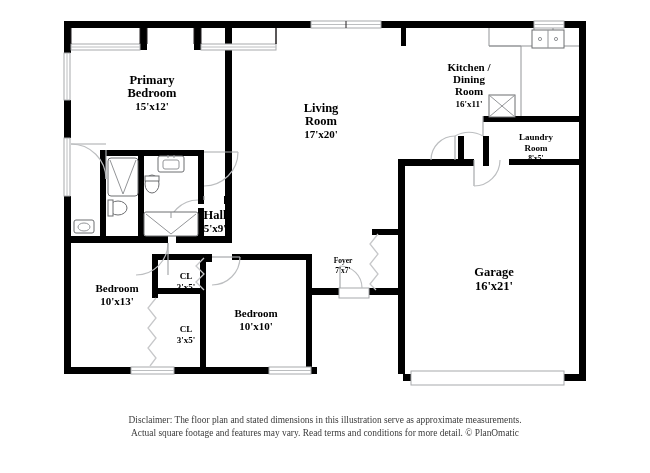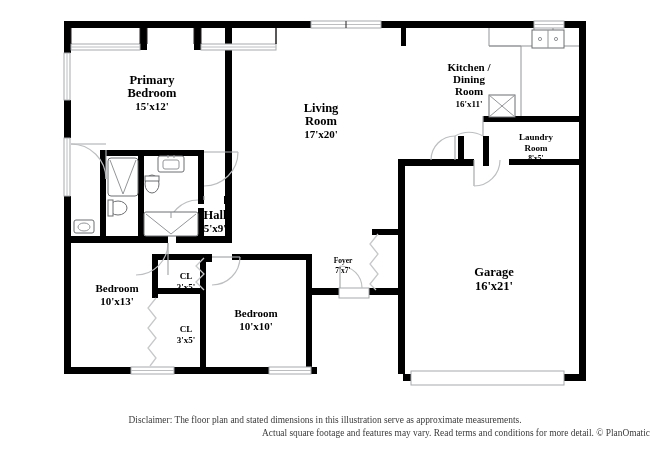"Actual square footage and features" .disclaimer .line2 { text-align: right -> none }
